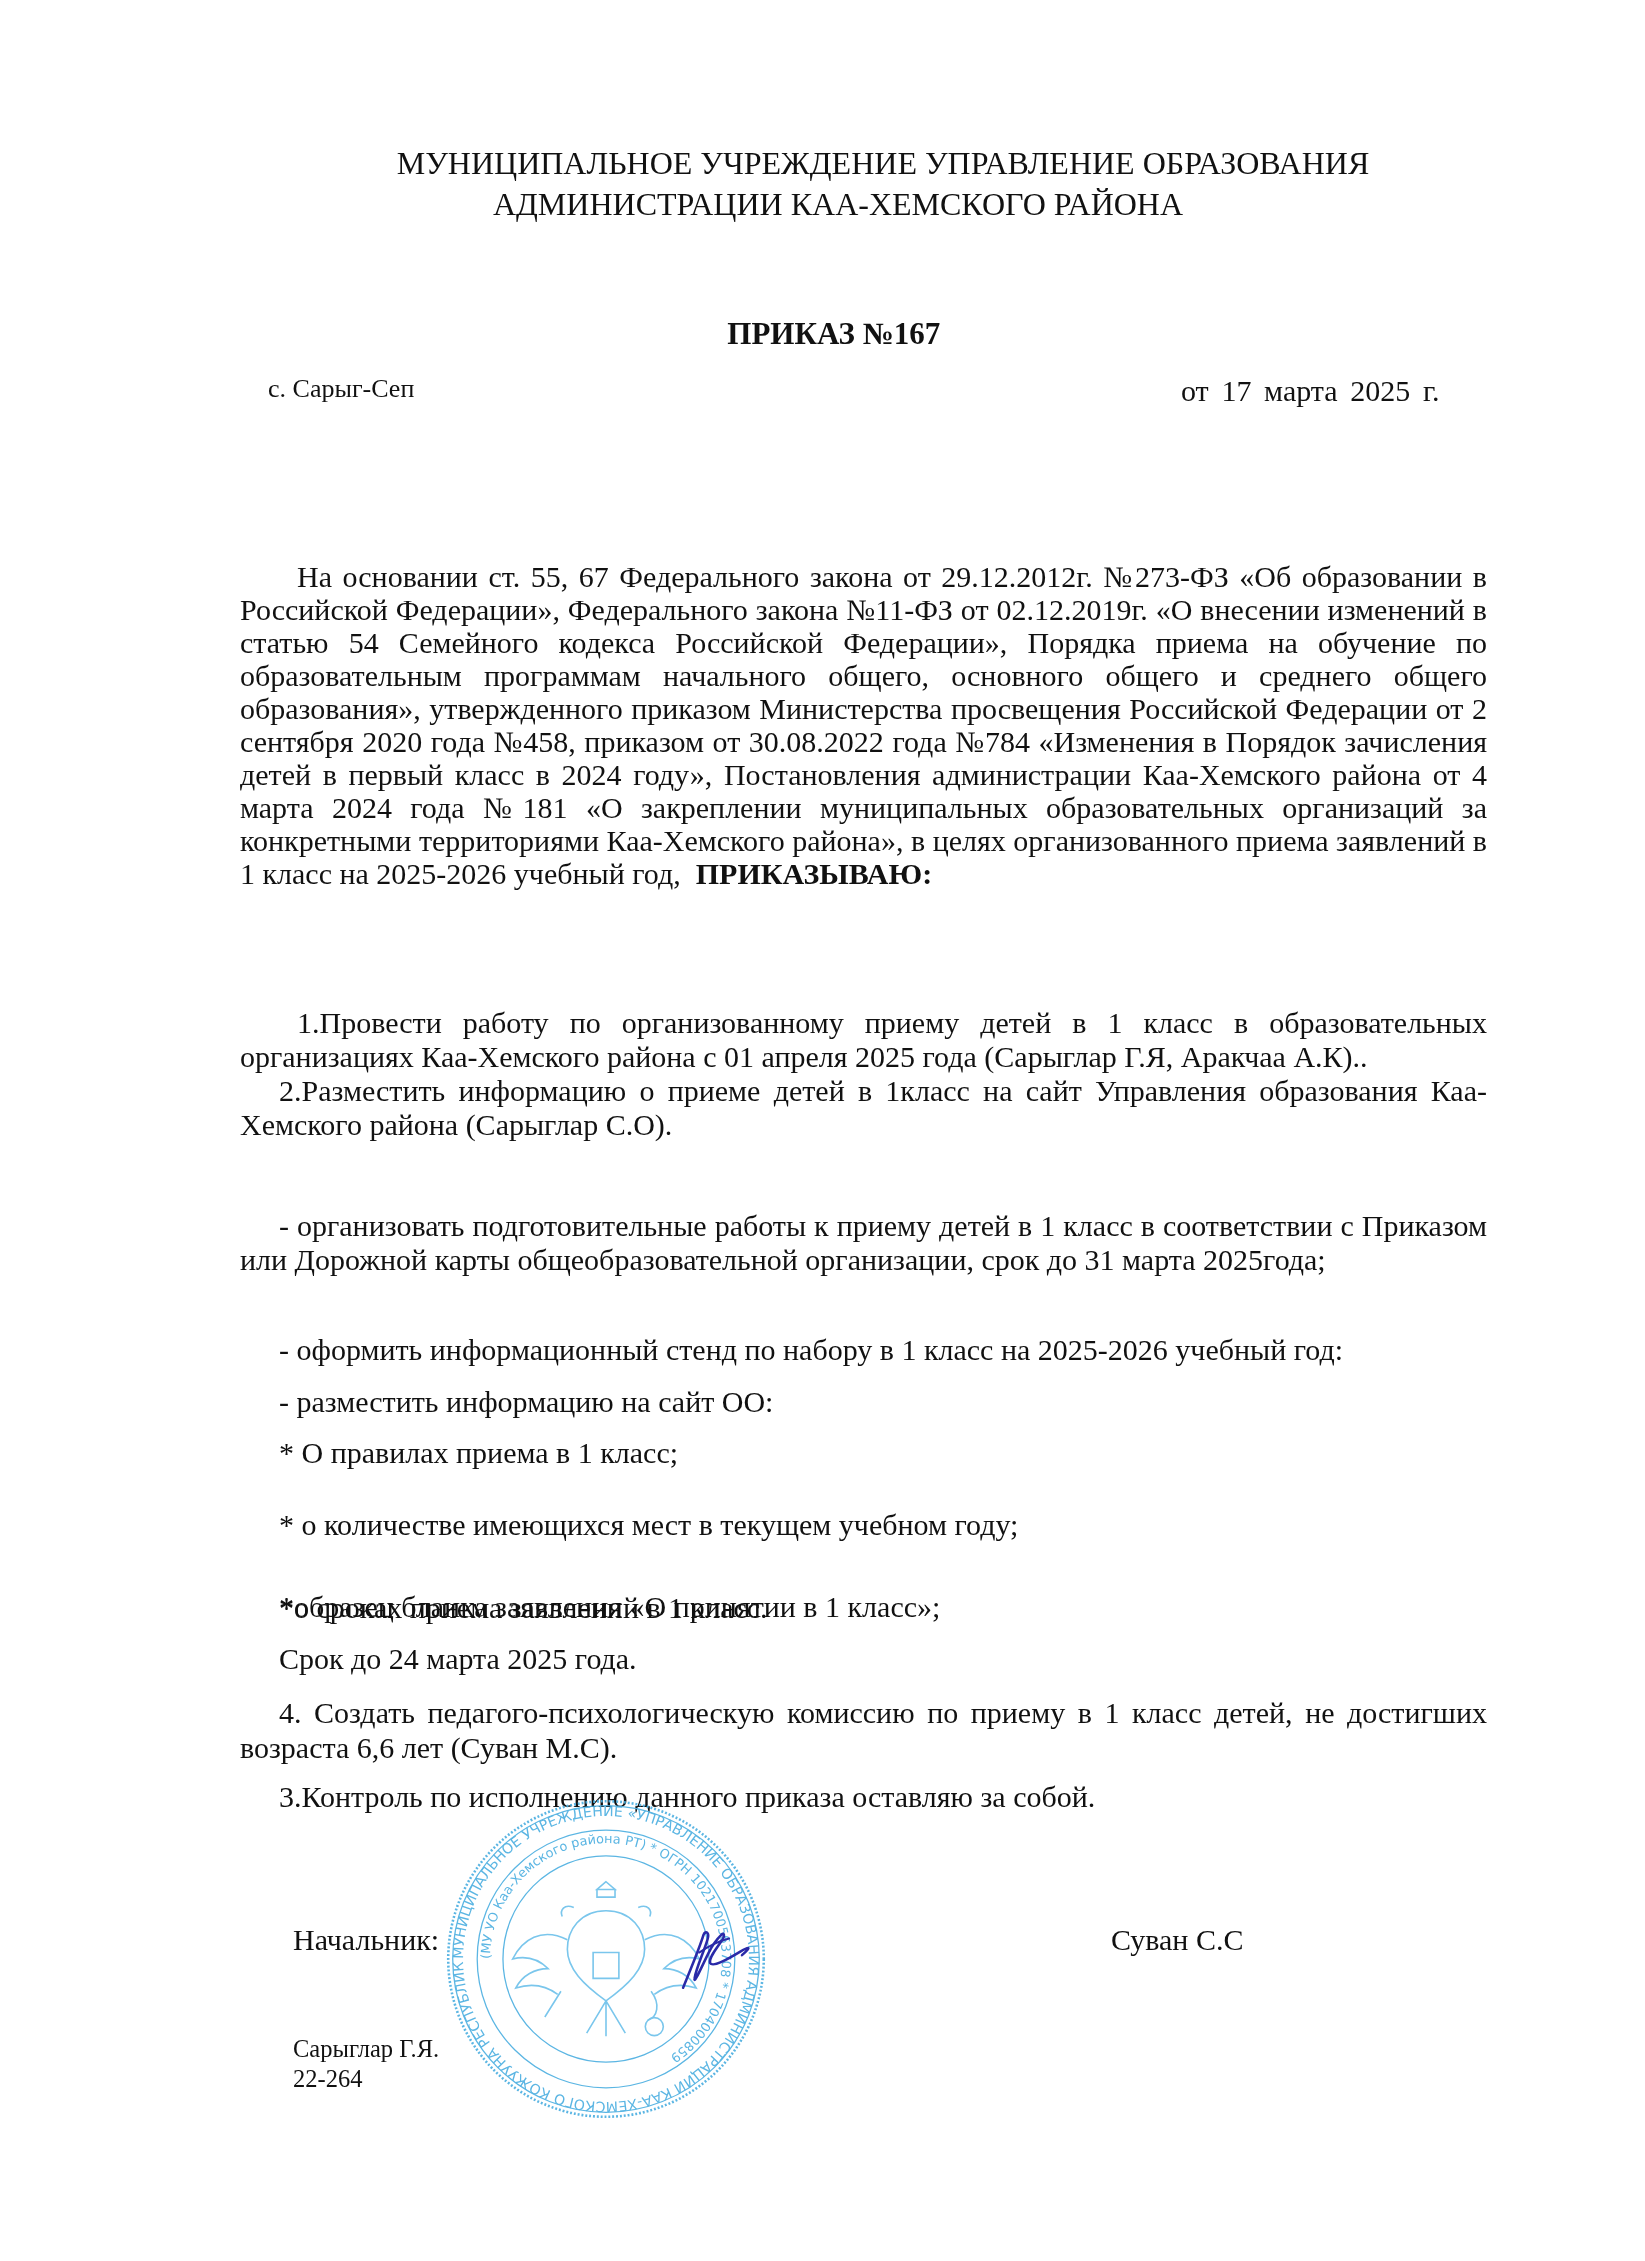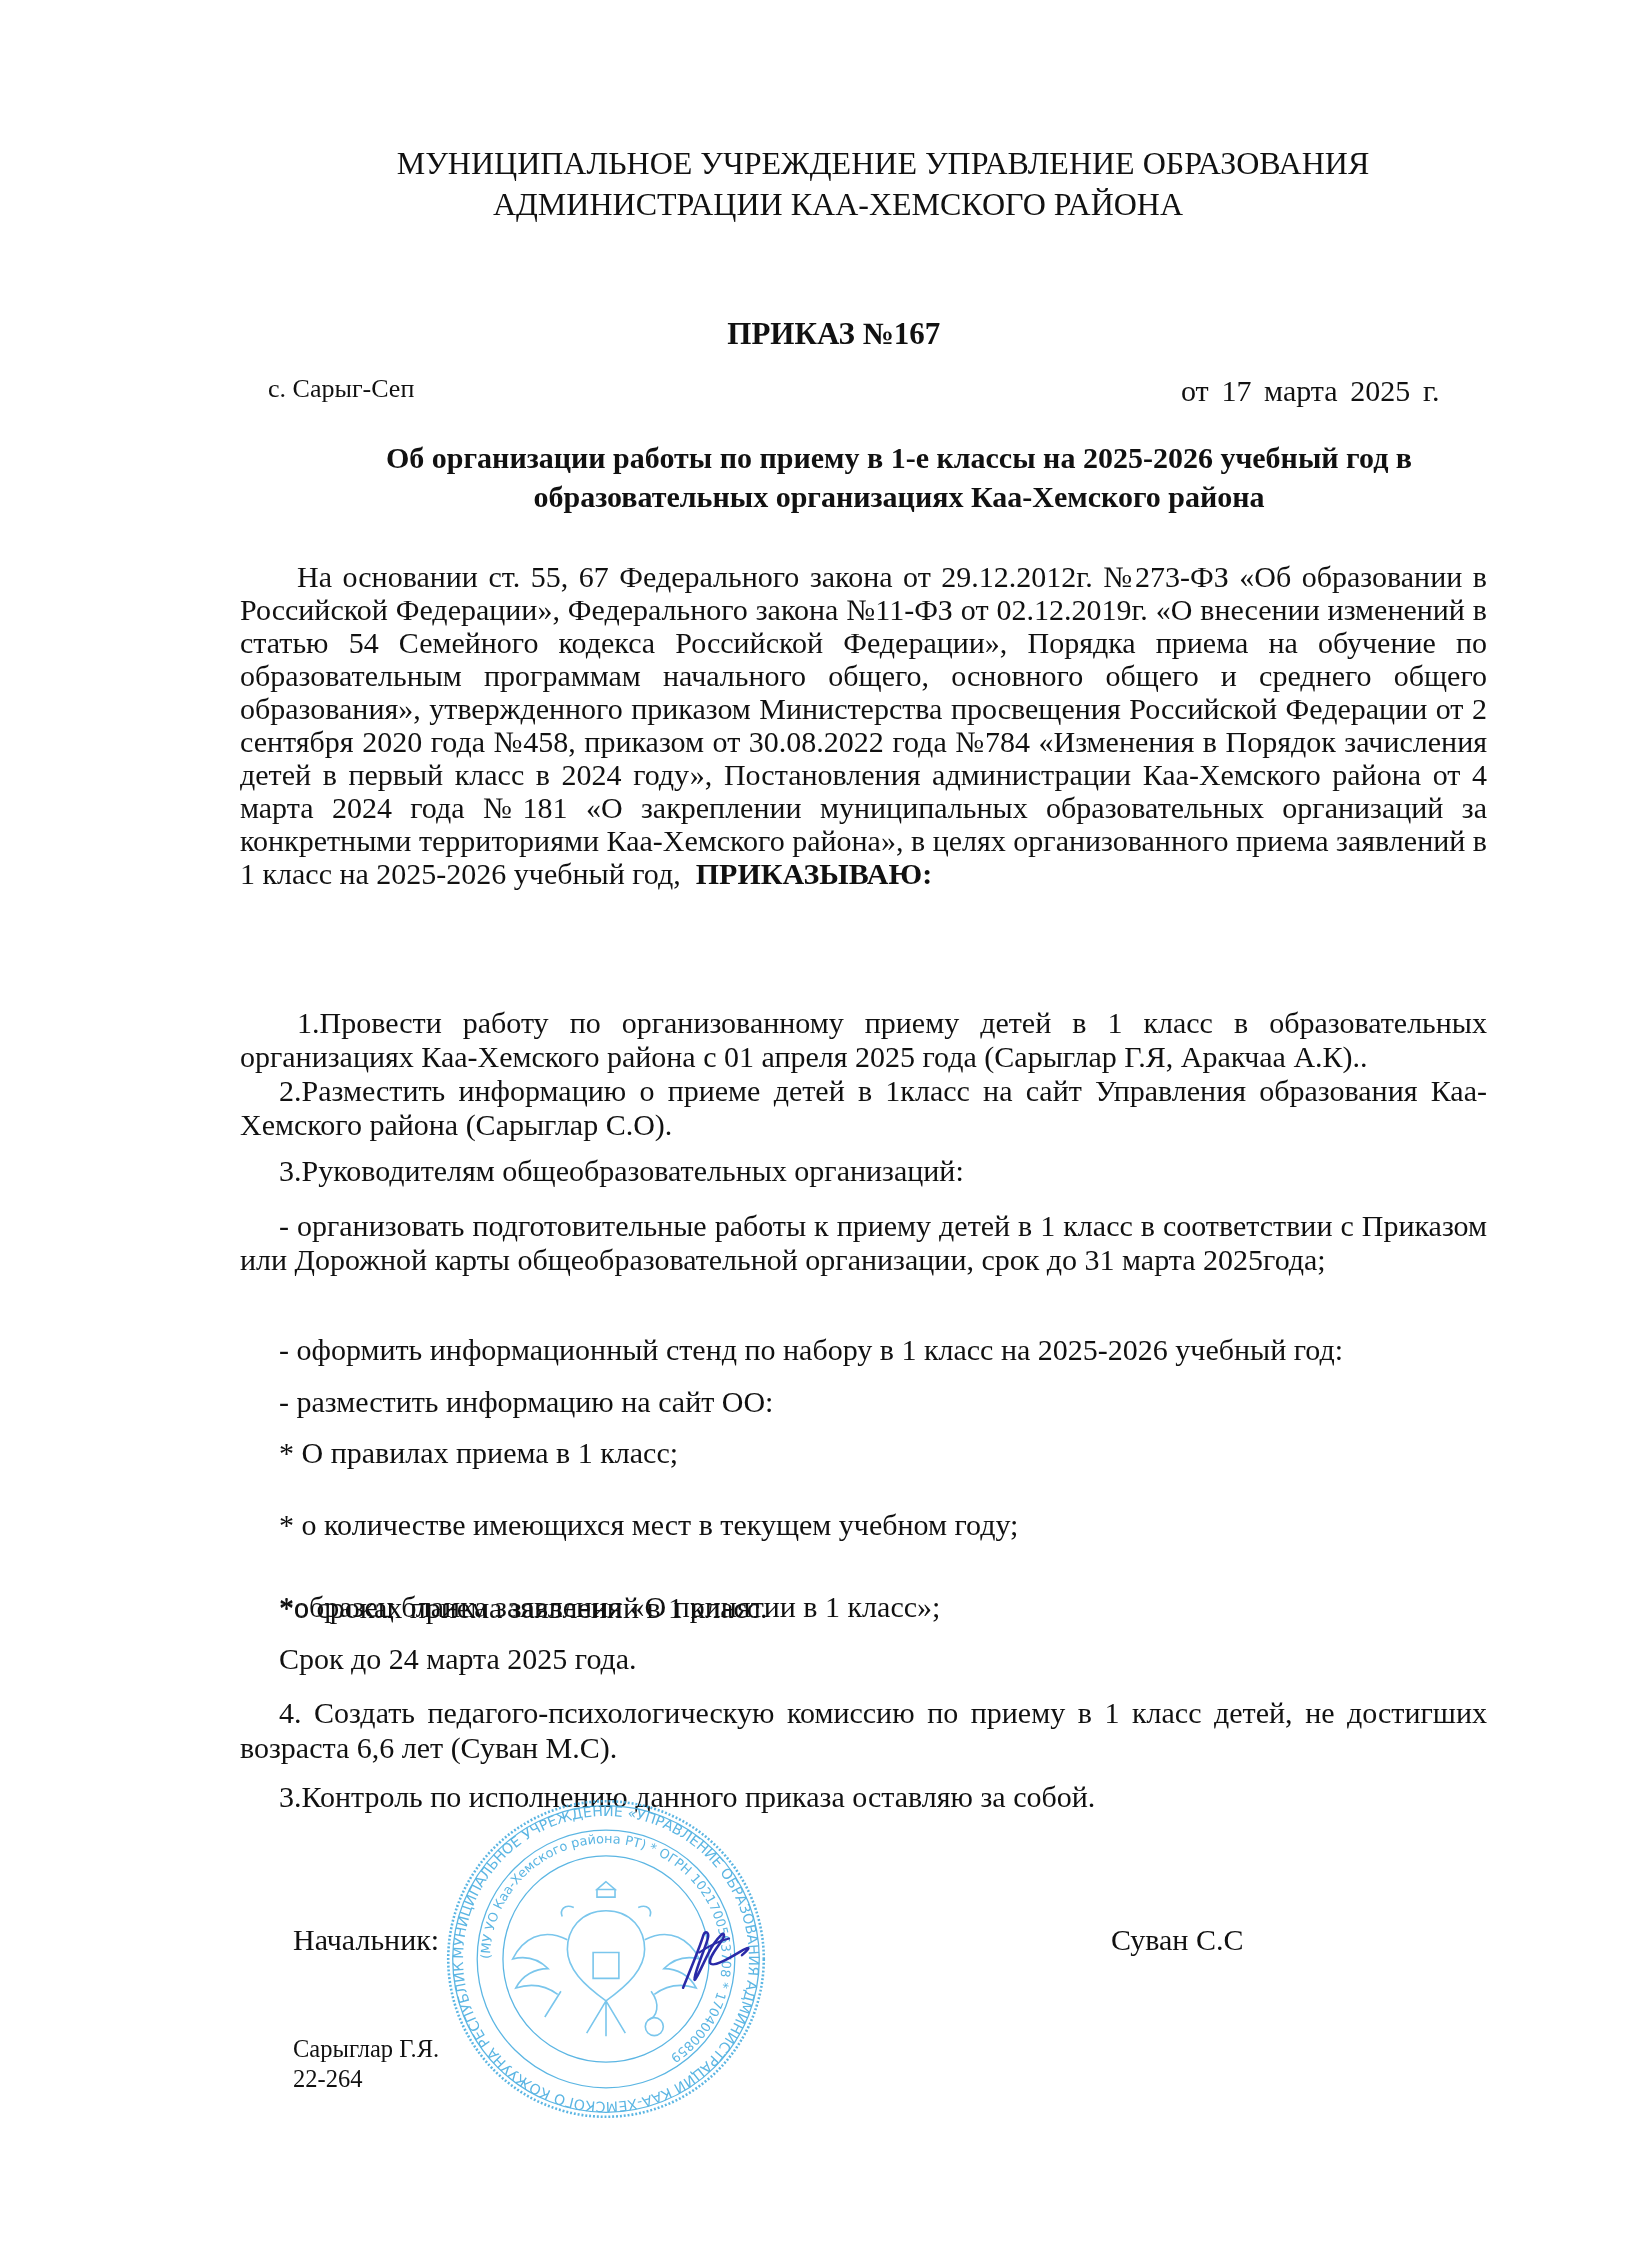"Об организации работы по приему" div.subject { html: <div> <div>Об организации работы по приему в 1-е классы на 2025-2026 учебный год в</div> <div>образовательных организациях Каа-Хемского района</div> </div> -> none }
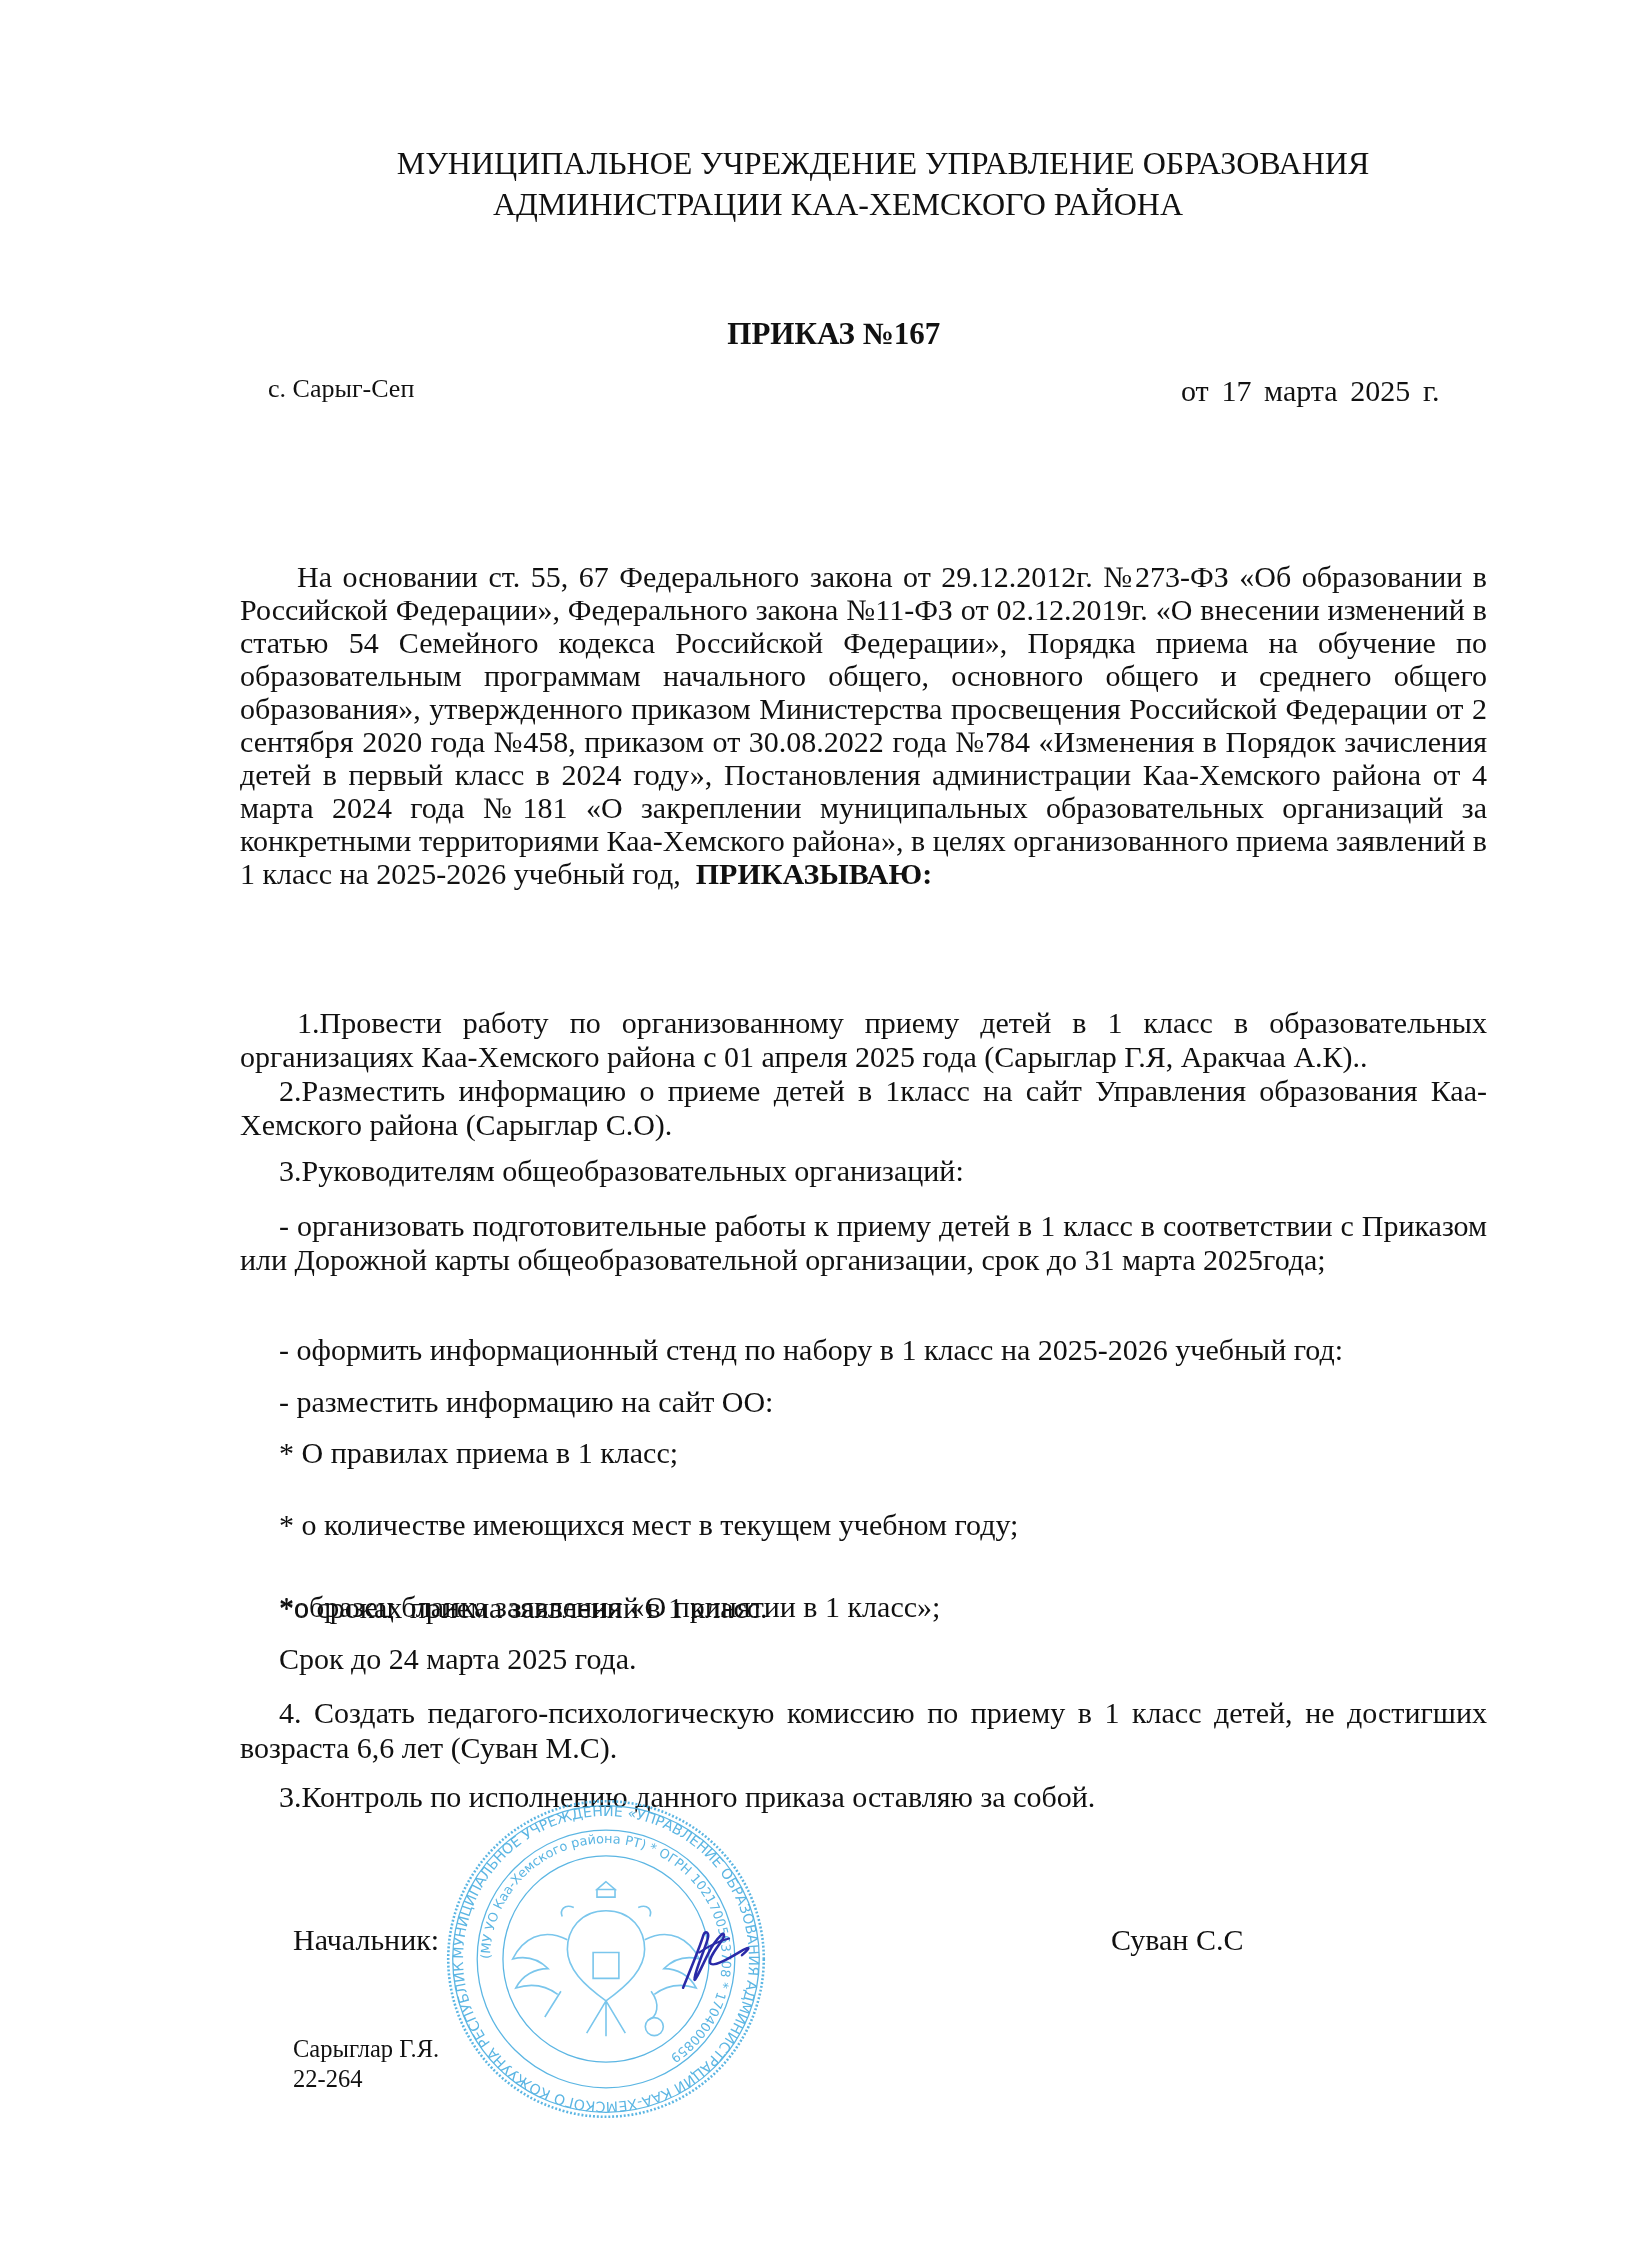"3.Руководителям общеобразовательных" div.item { html: <div>3.Руководителям общеобразовательных организаций:</div> -> none }
